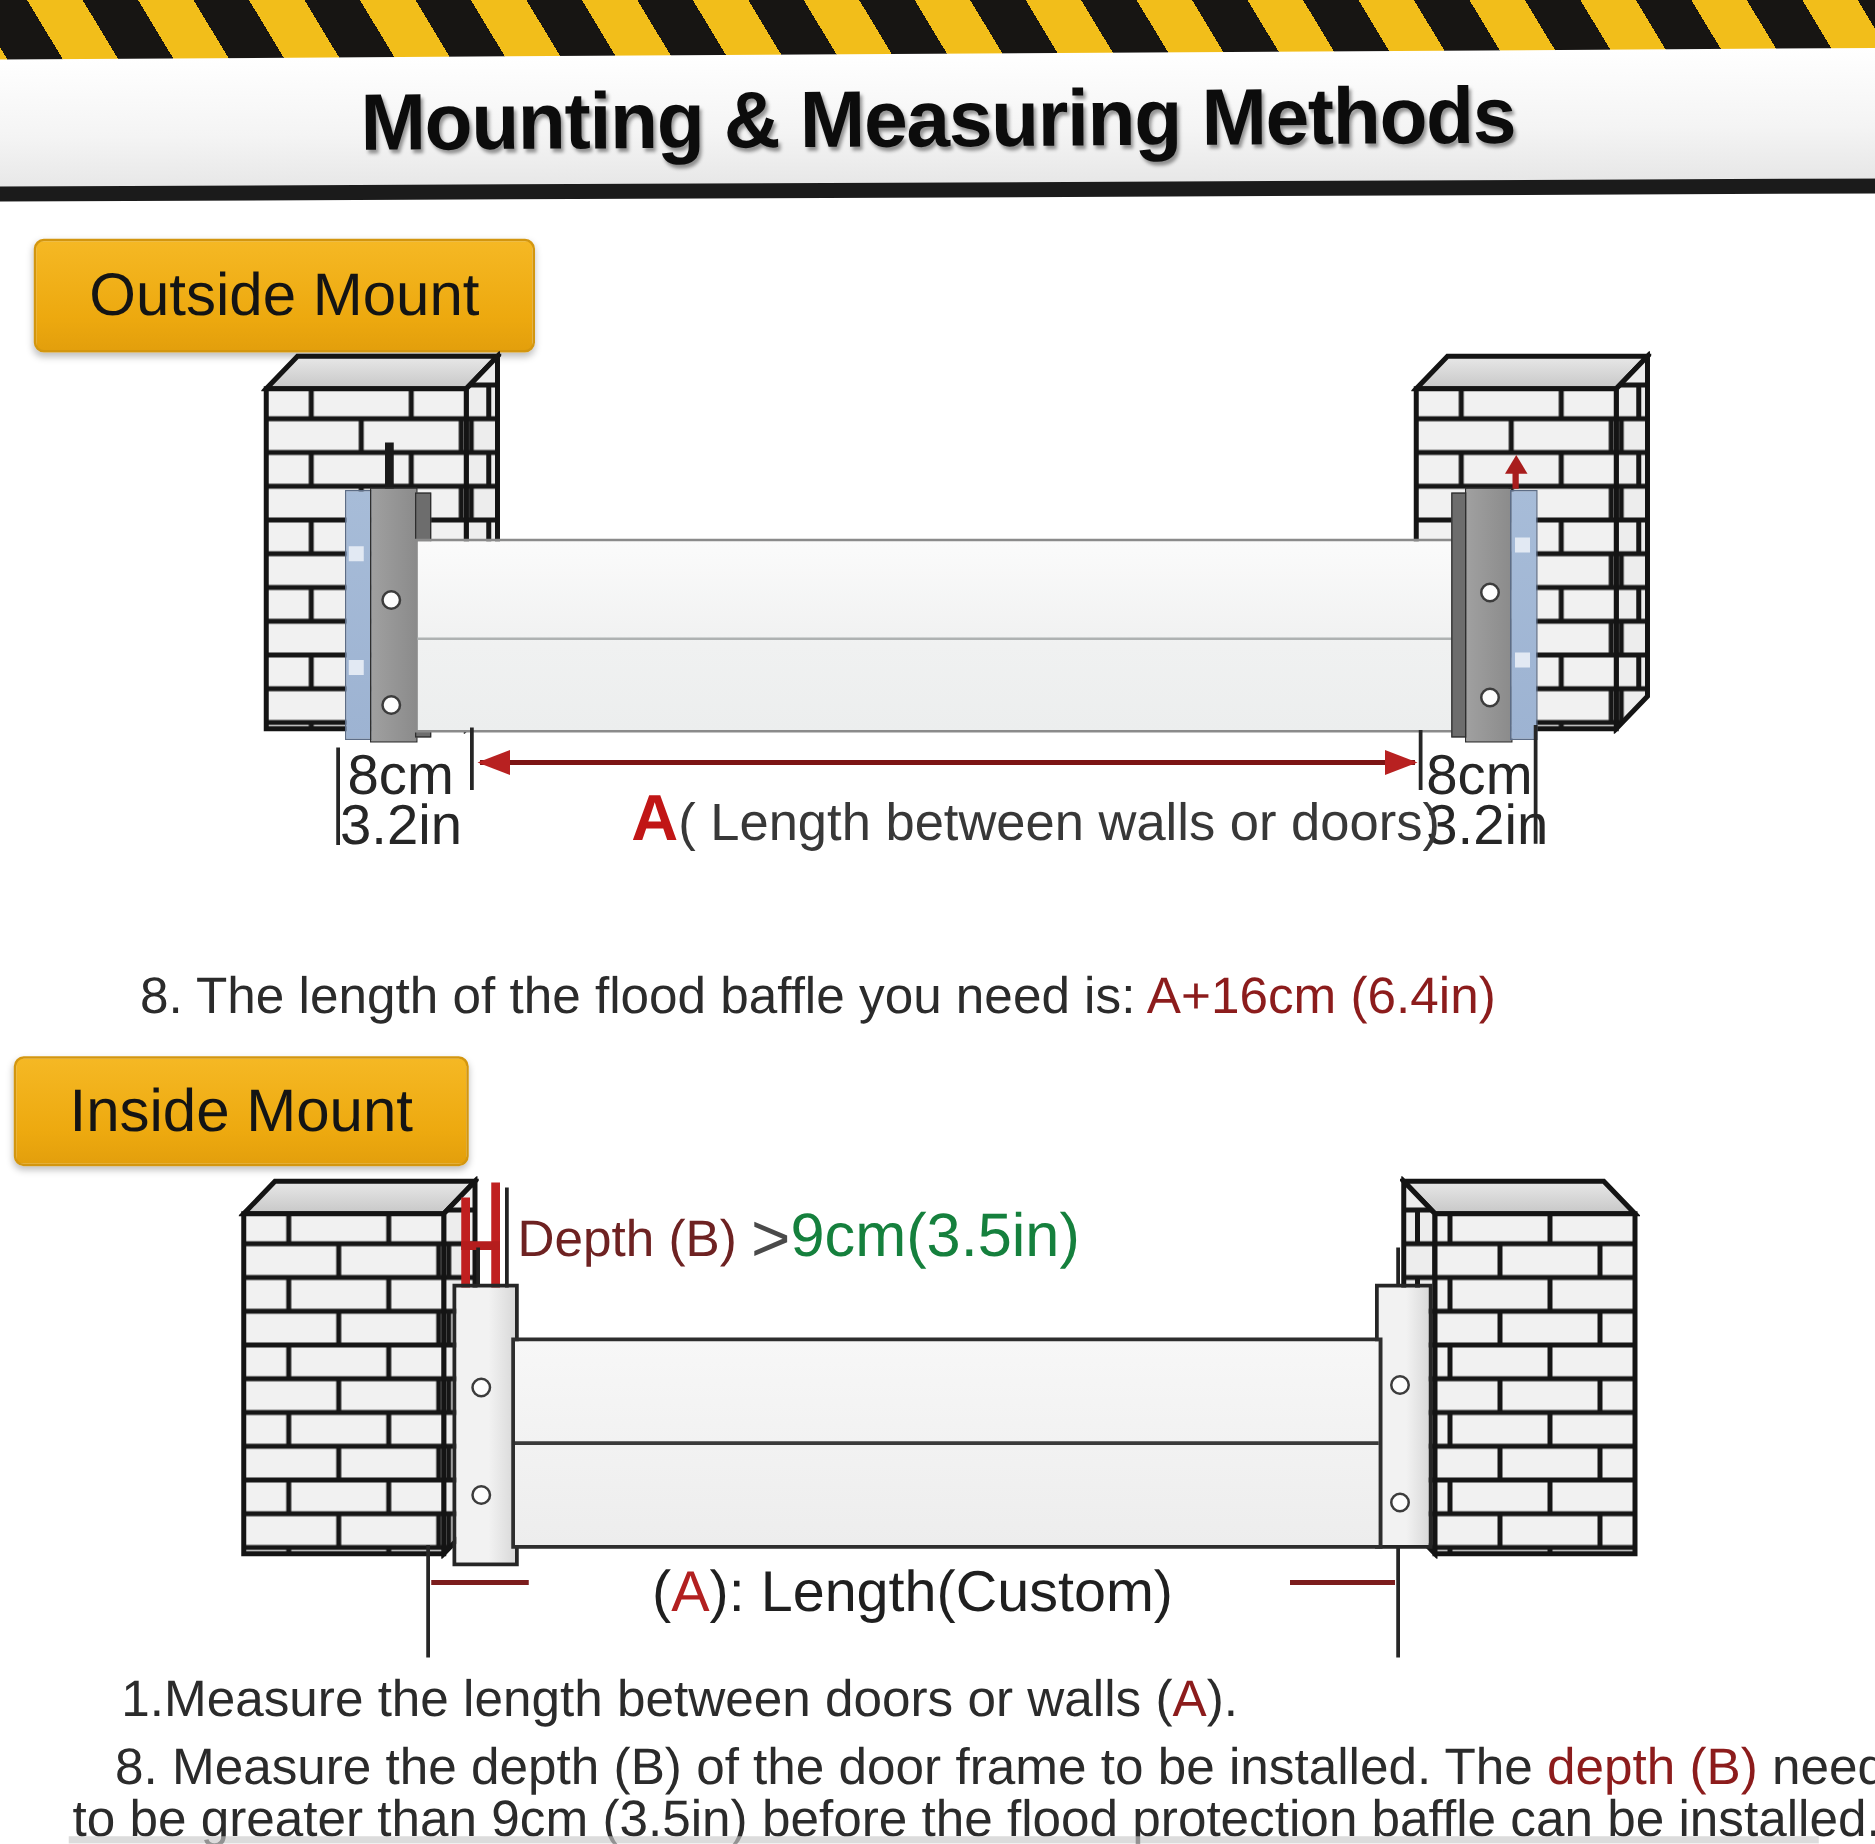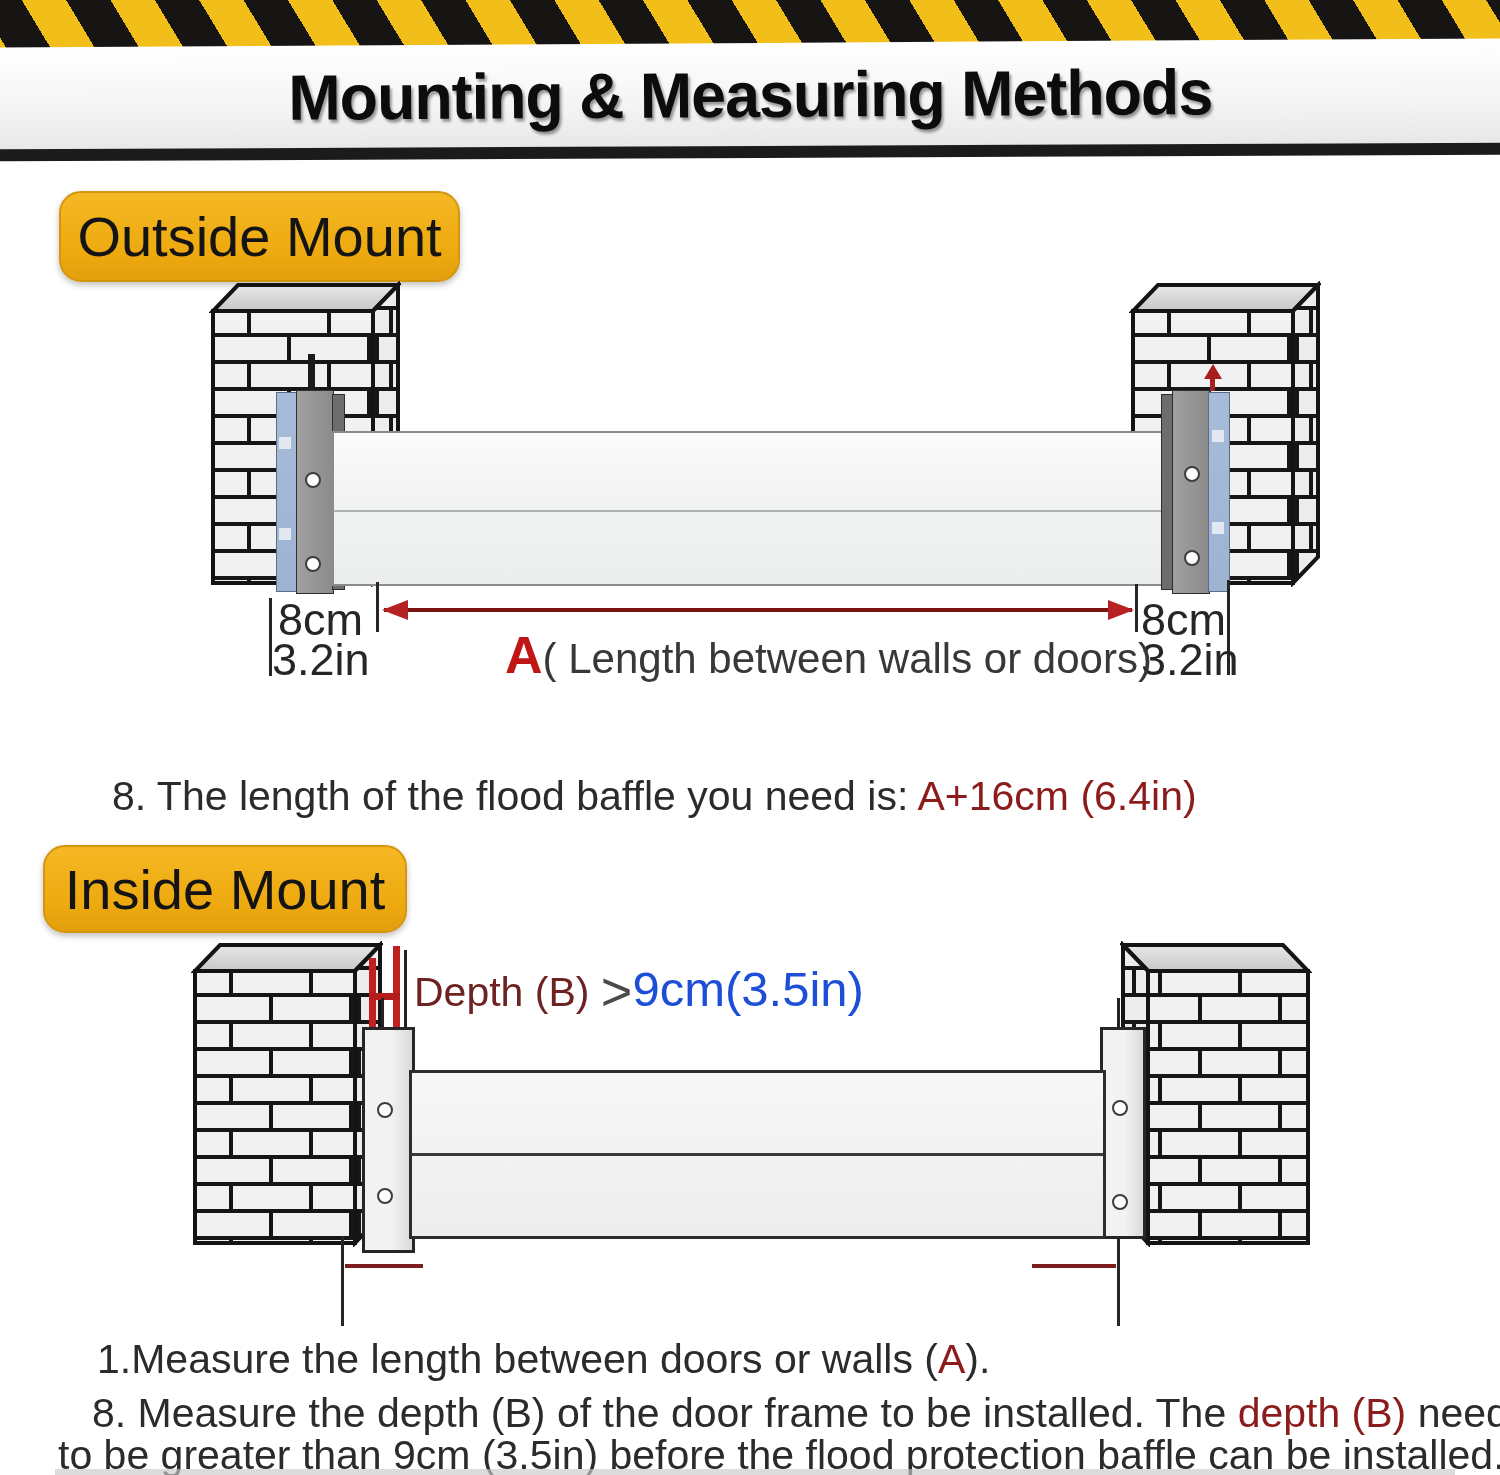"Outside Mount" .badge { border-radius: 22px -> 8px; font-size: 56px -> 48px; margin-left: 32px -> none }
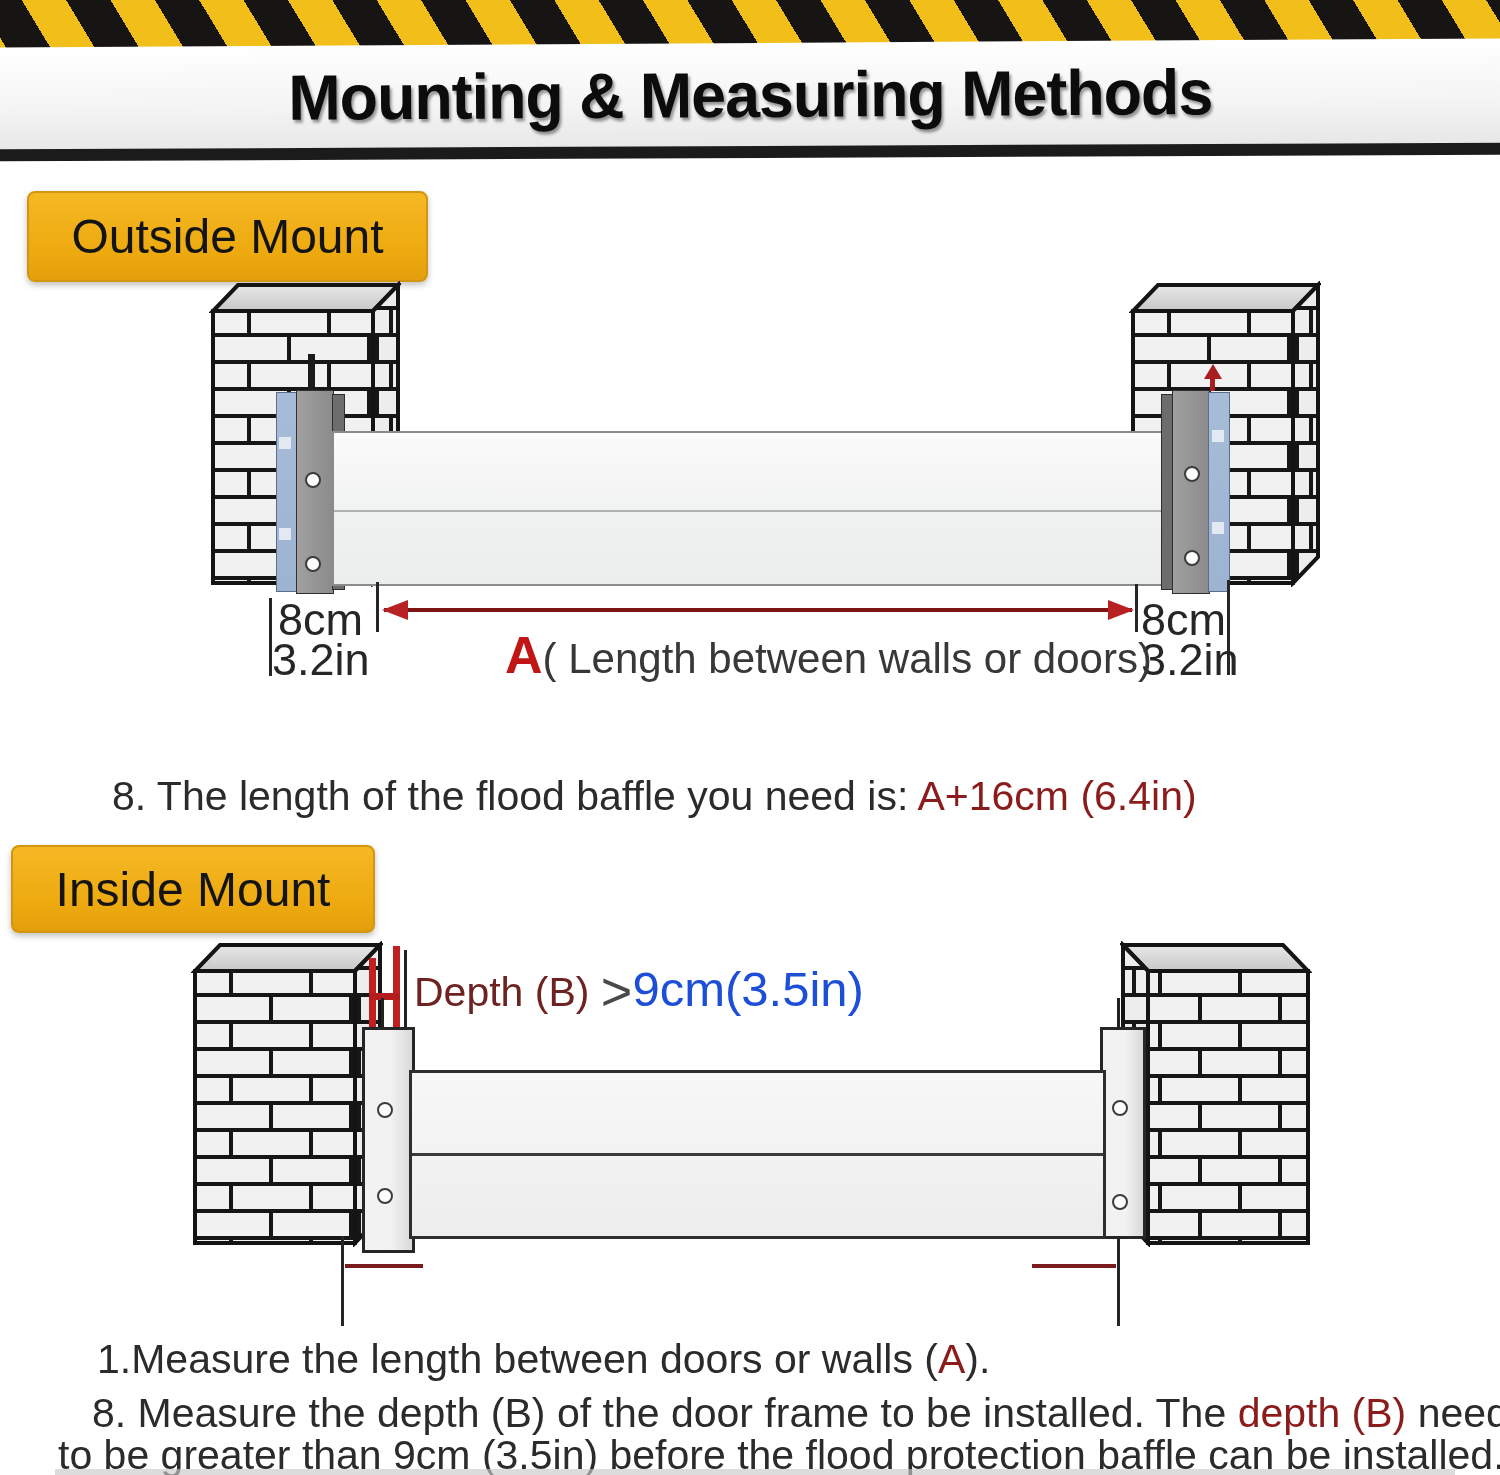"9cm(3.5in)" .depth-text .val { color: #1d4ed8 -> #15803d }
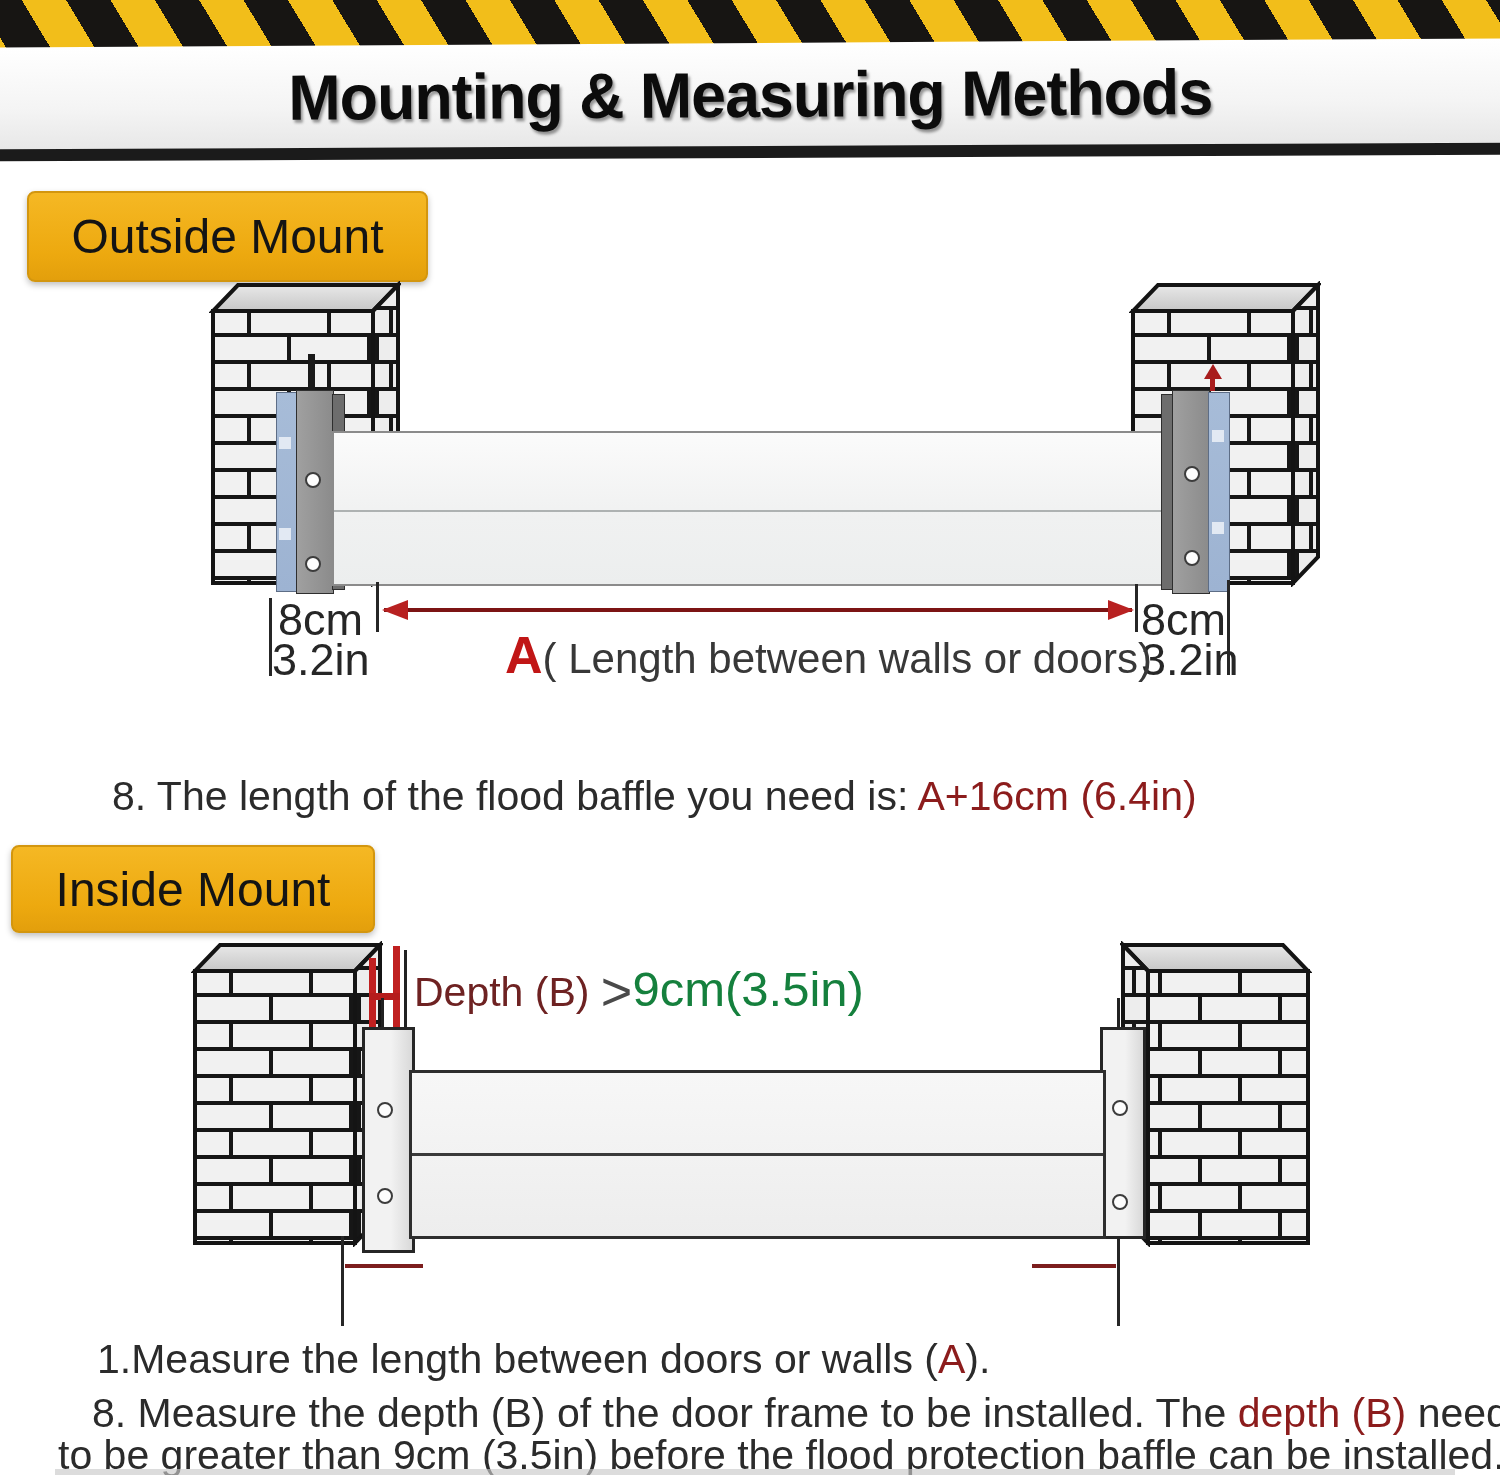"(A): Length(Custom)" div.inlabel { html: none -> <div> <span>(</span><span>A</span><span>): Length(Custom)</span> </div> }
